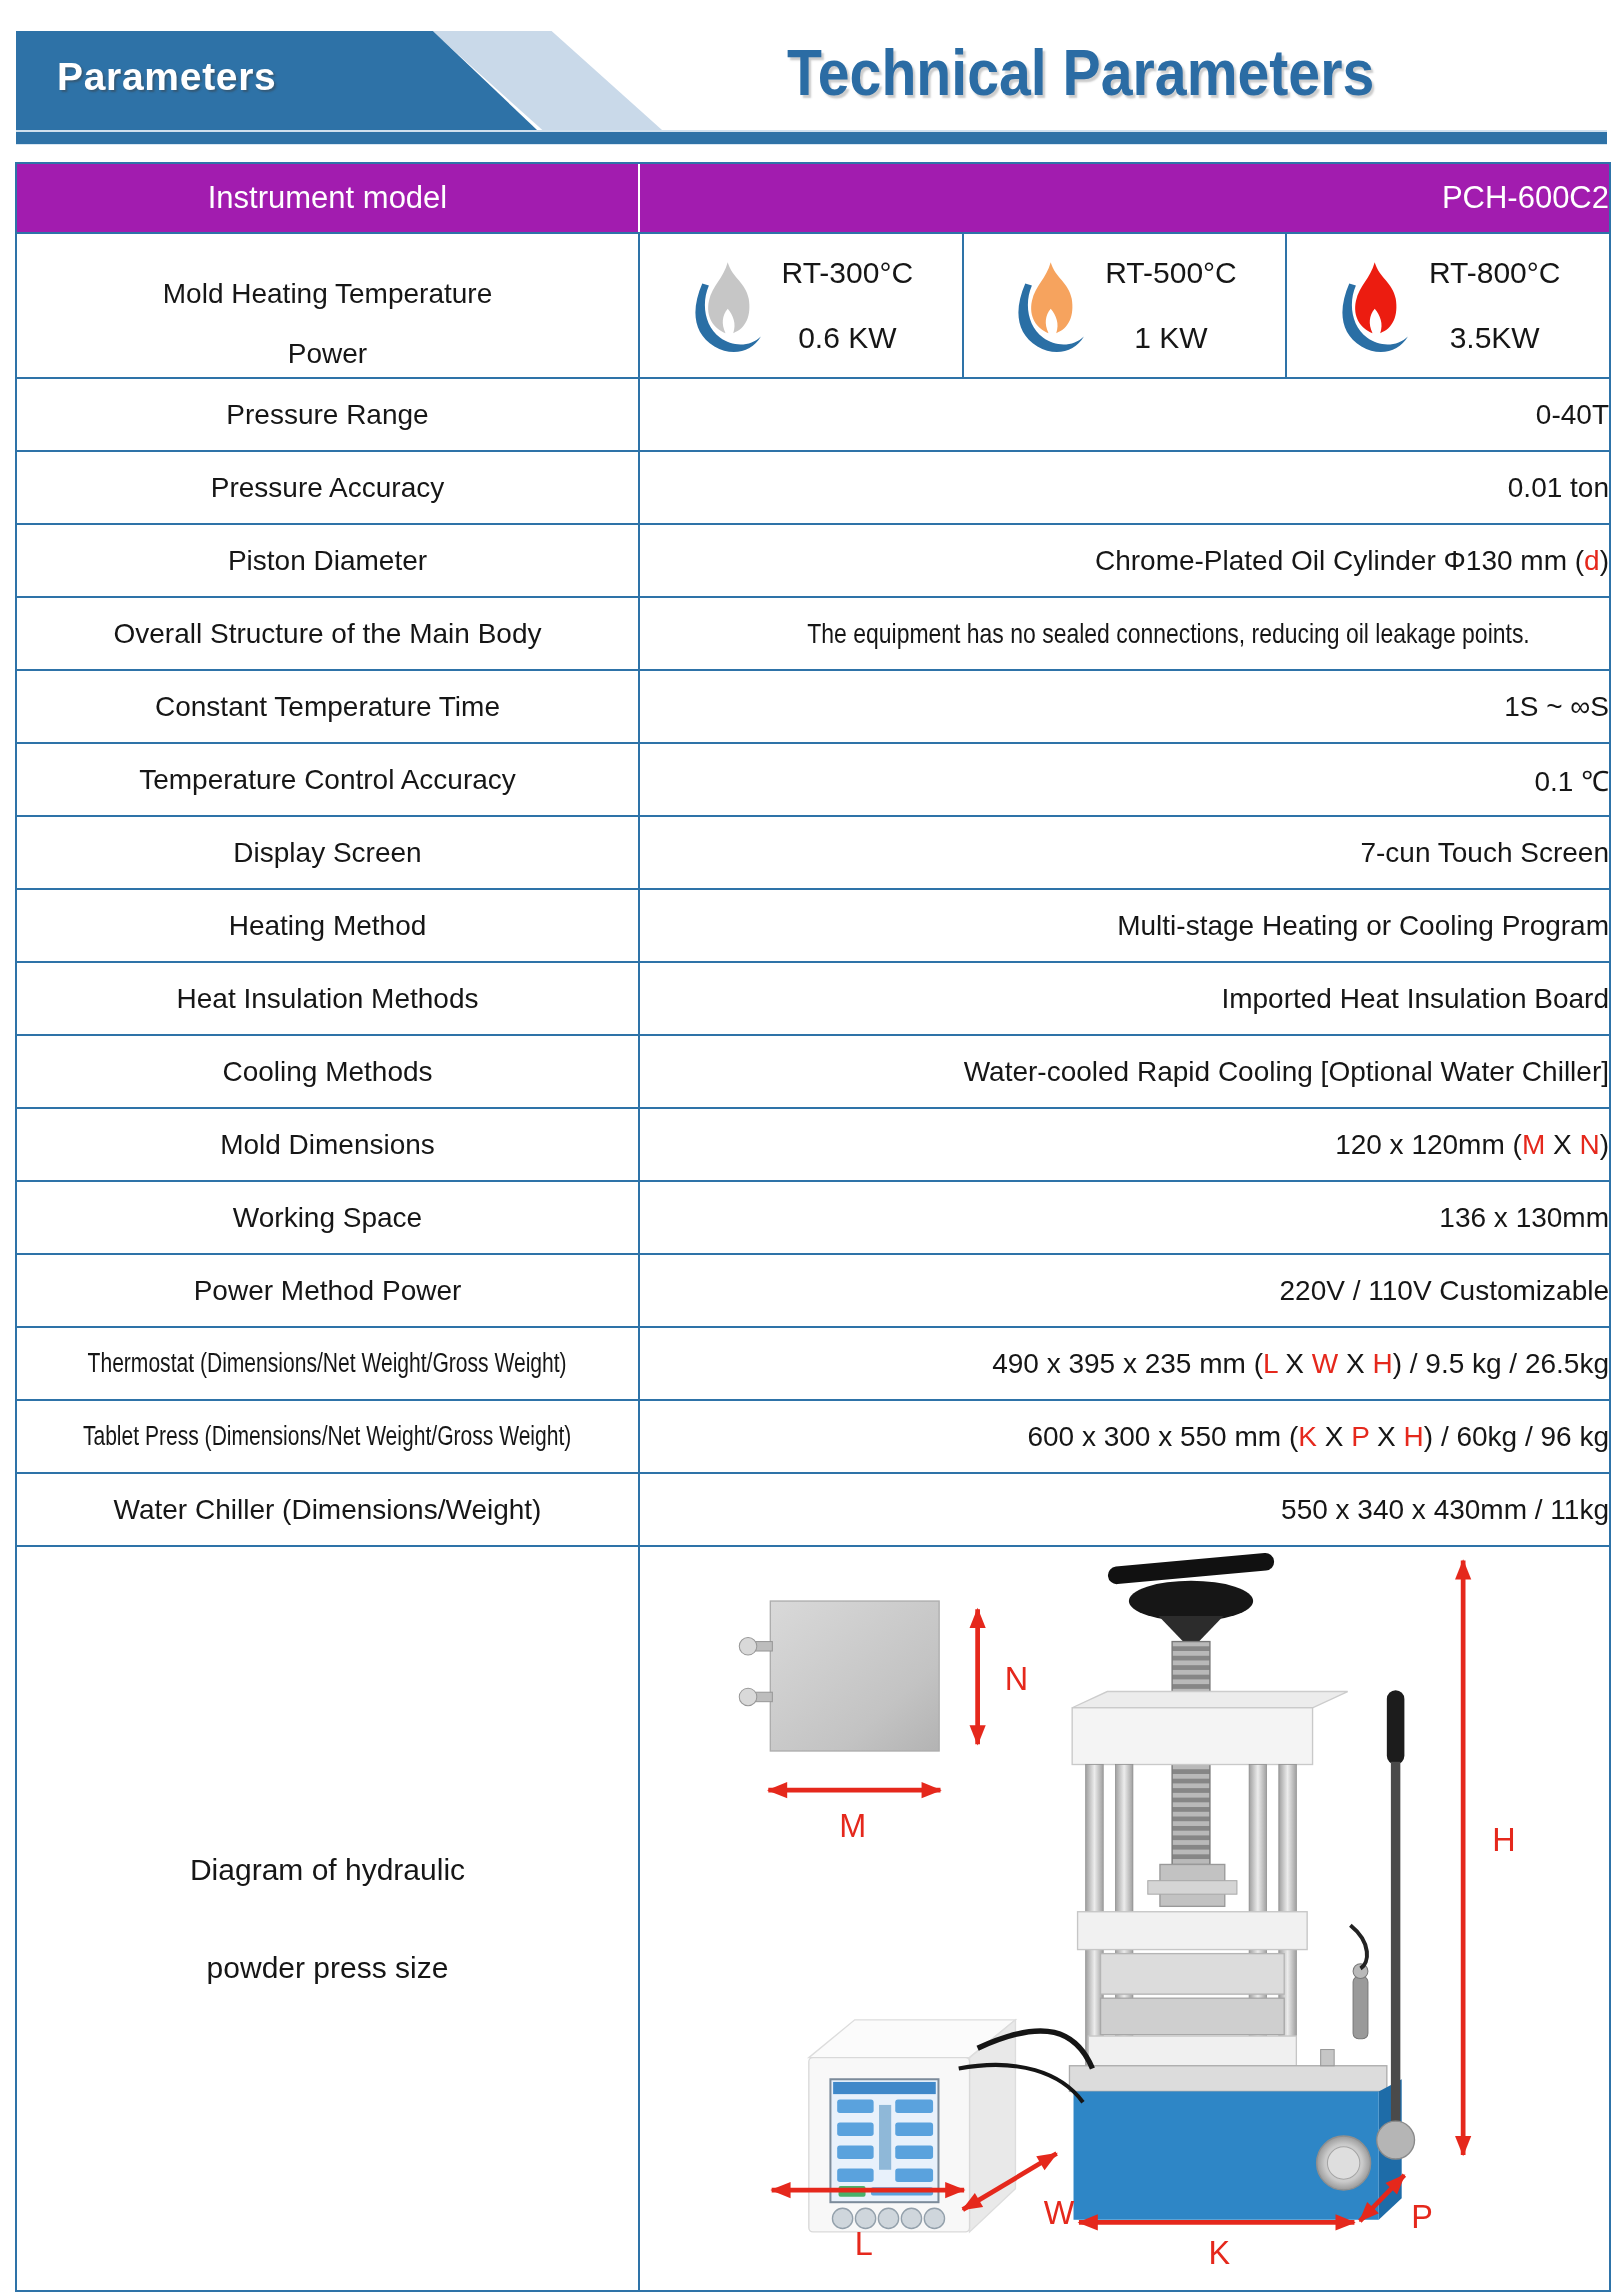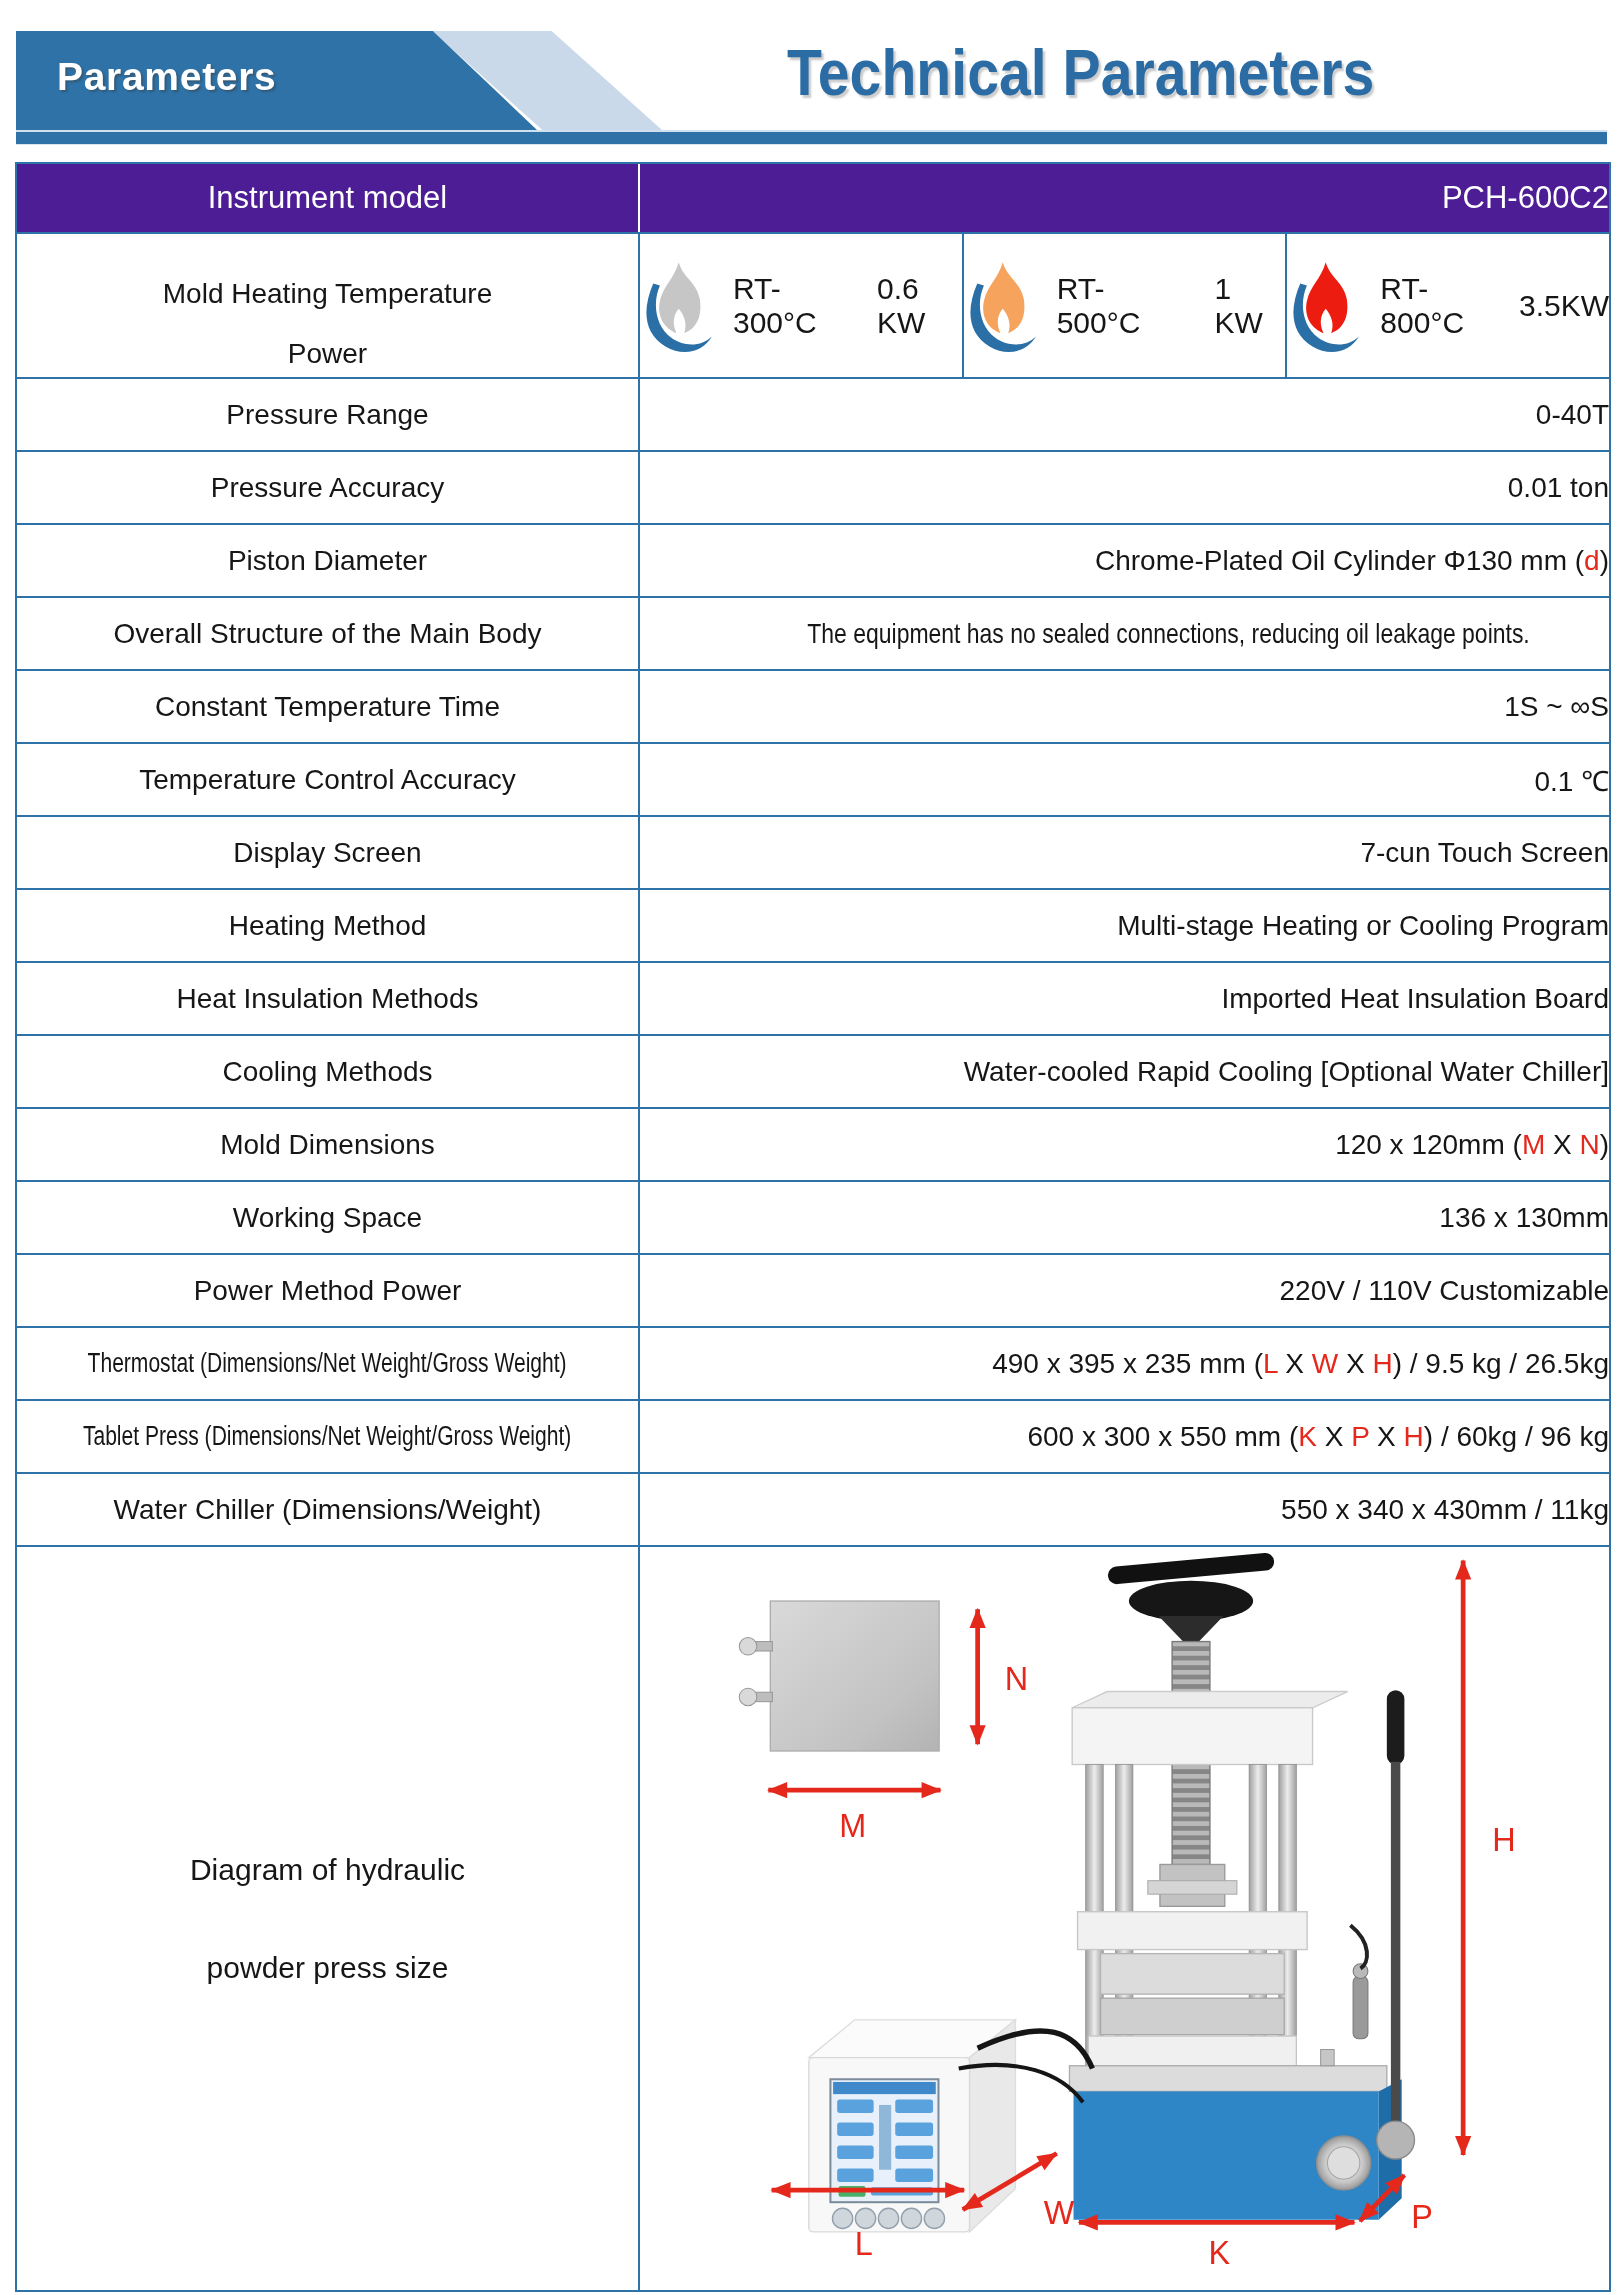"Instrument model" .hdr-row { background: #4c1d95 -> #a21caf }
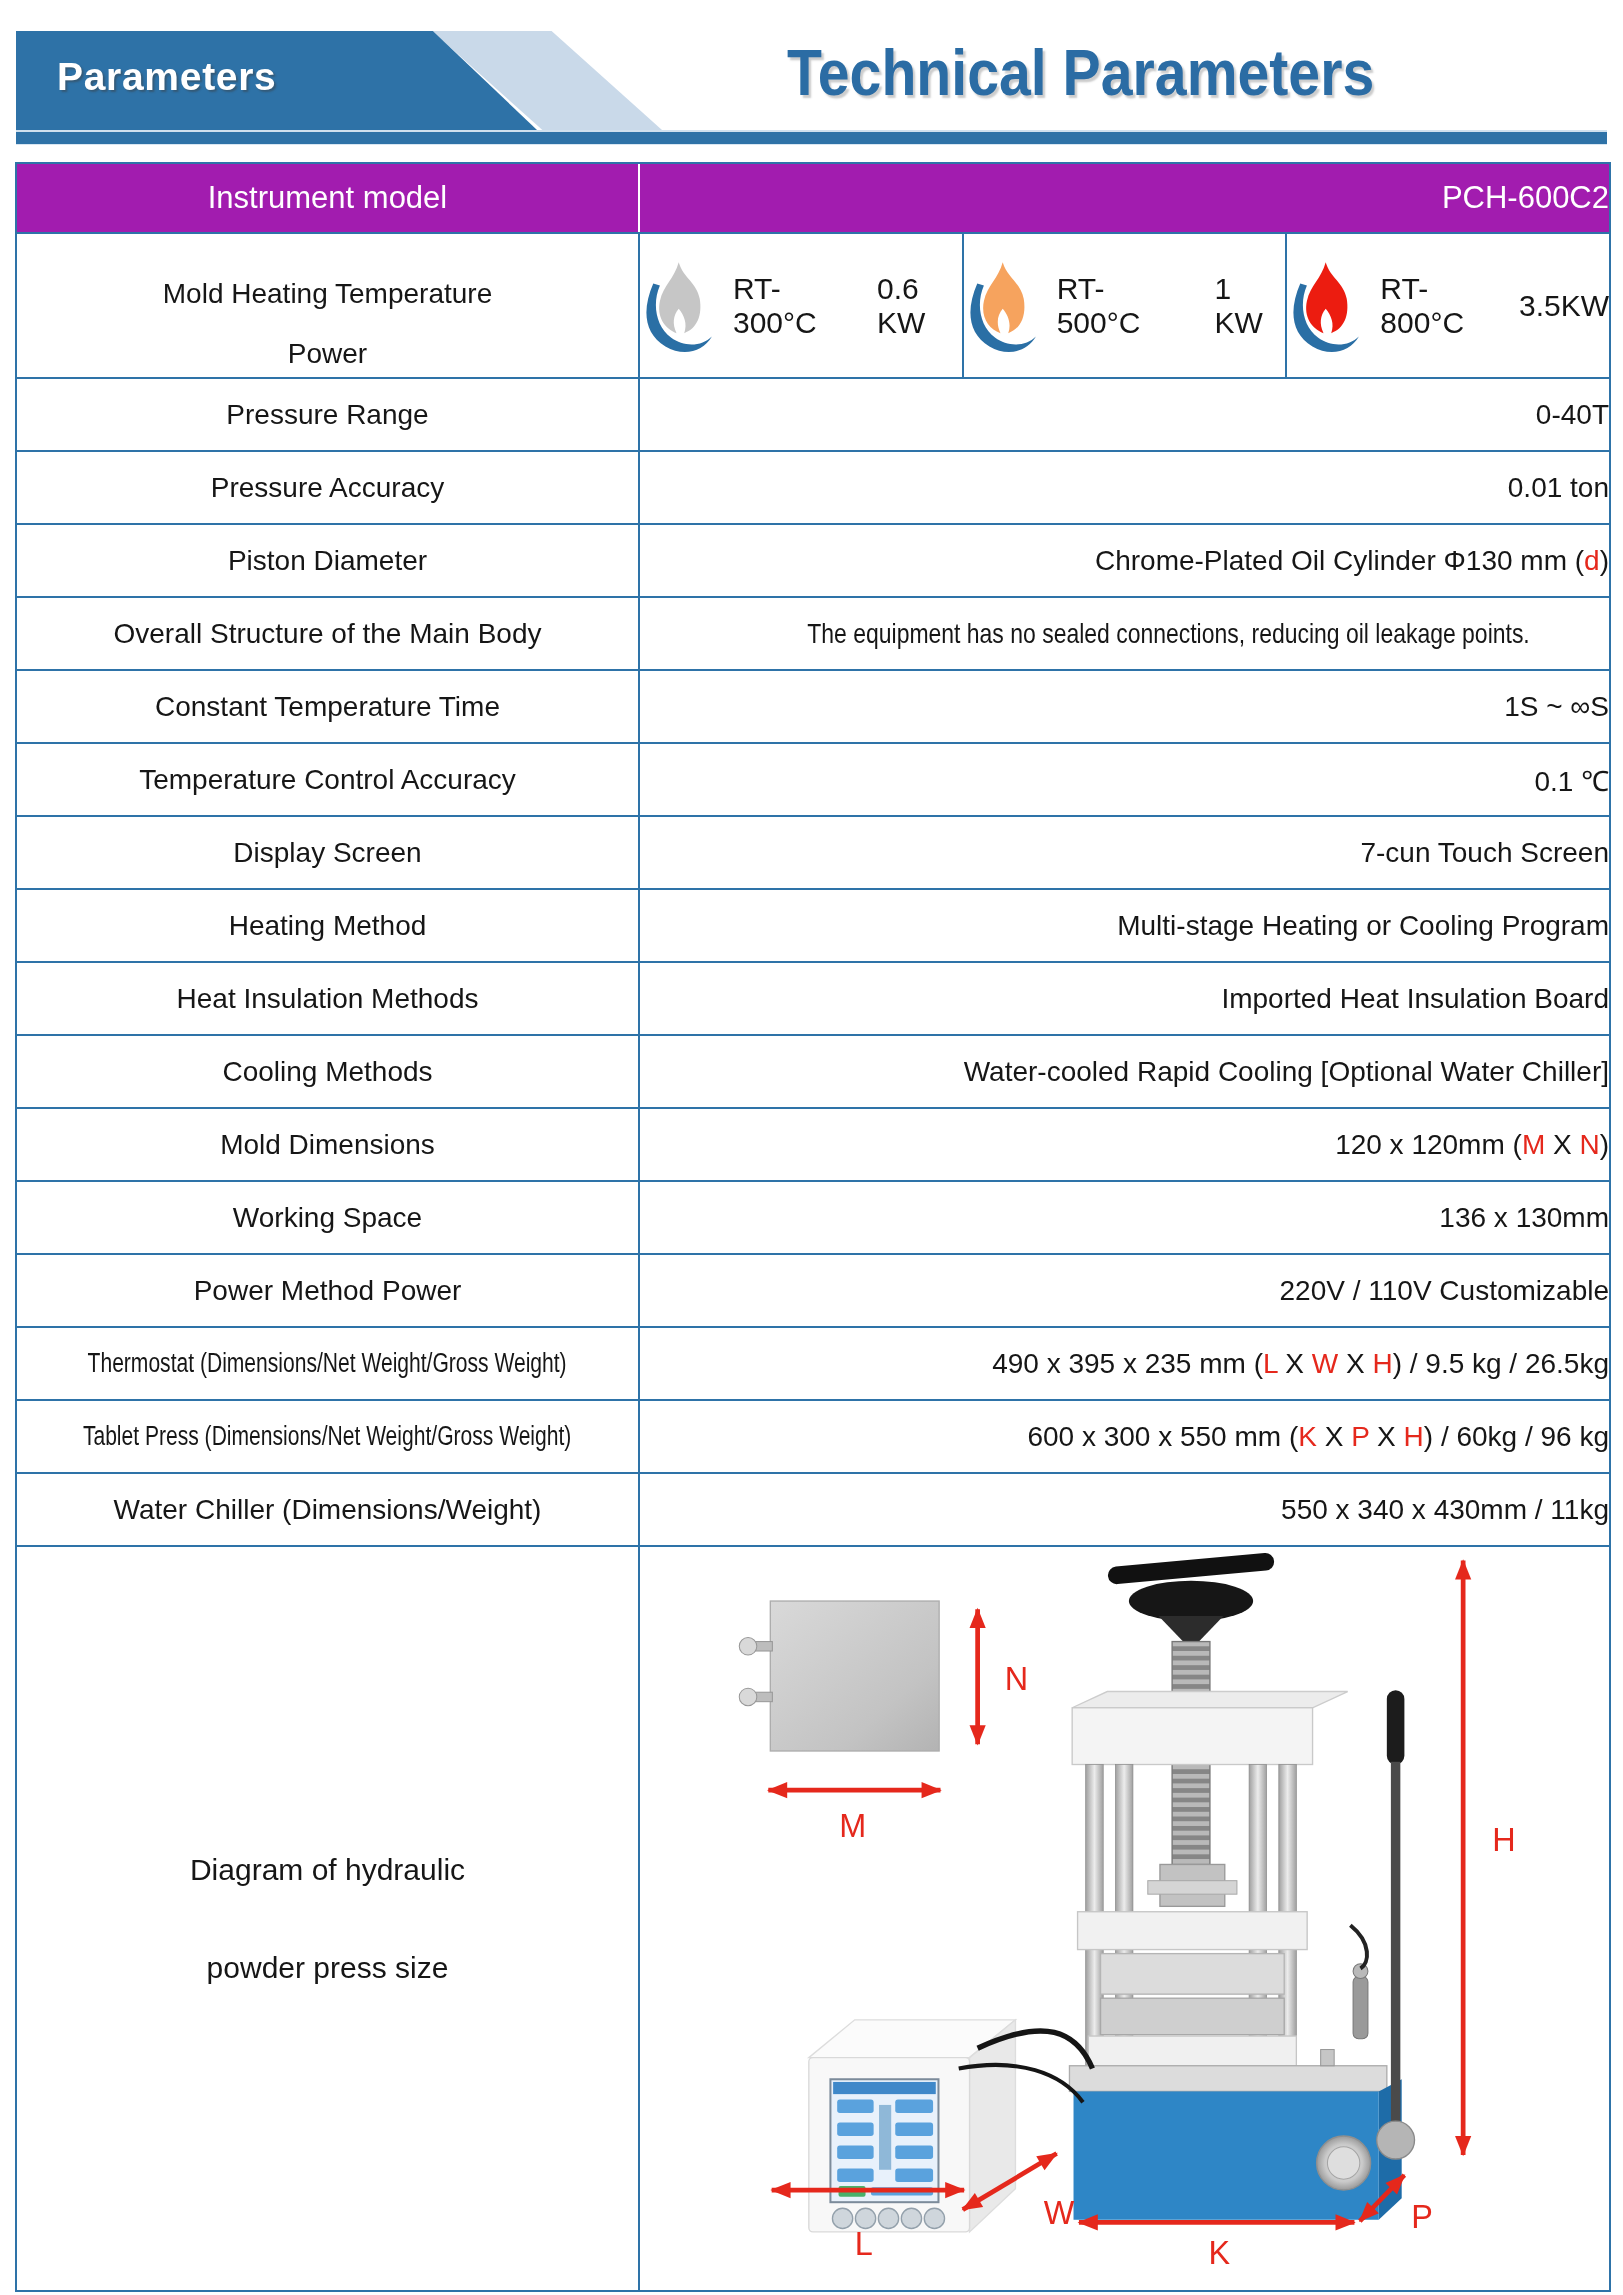"RT-300°C" .heat-texts { flex-direction: row -> column }
